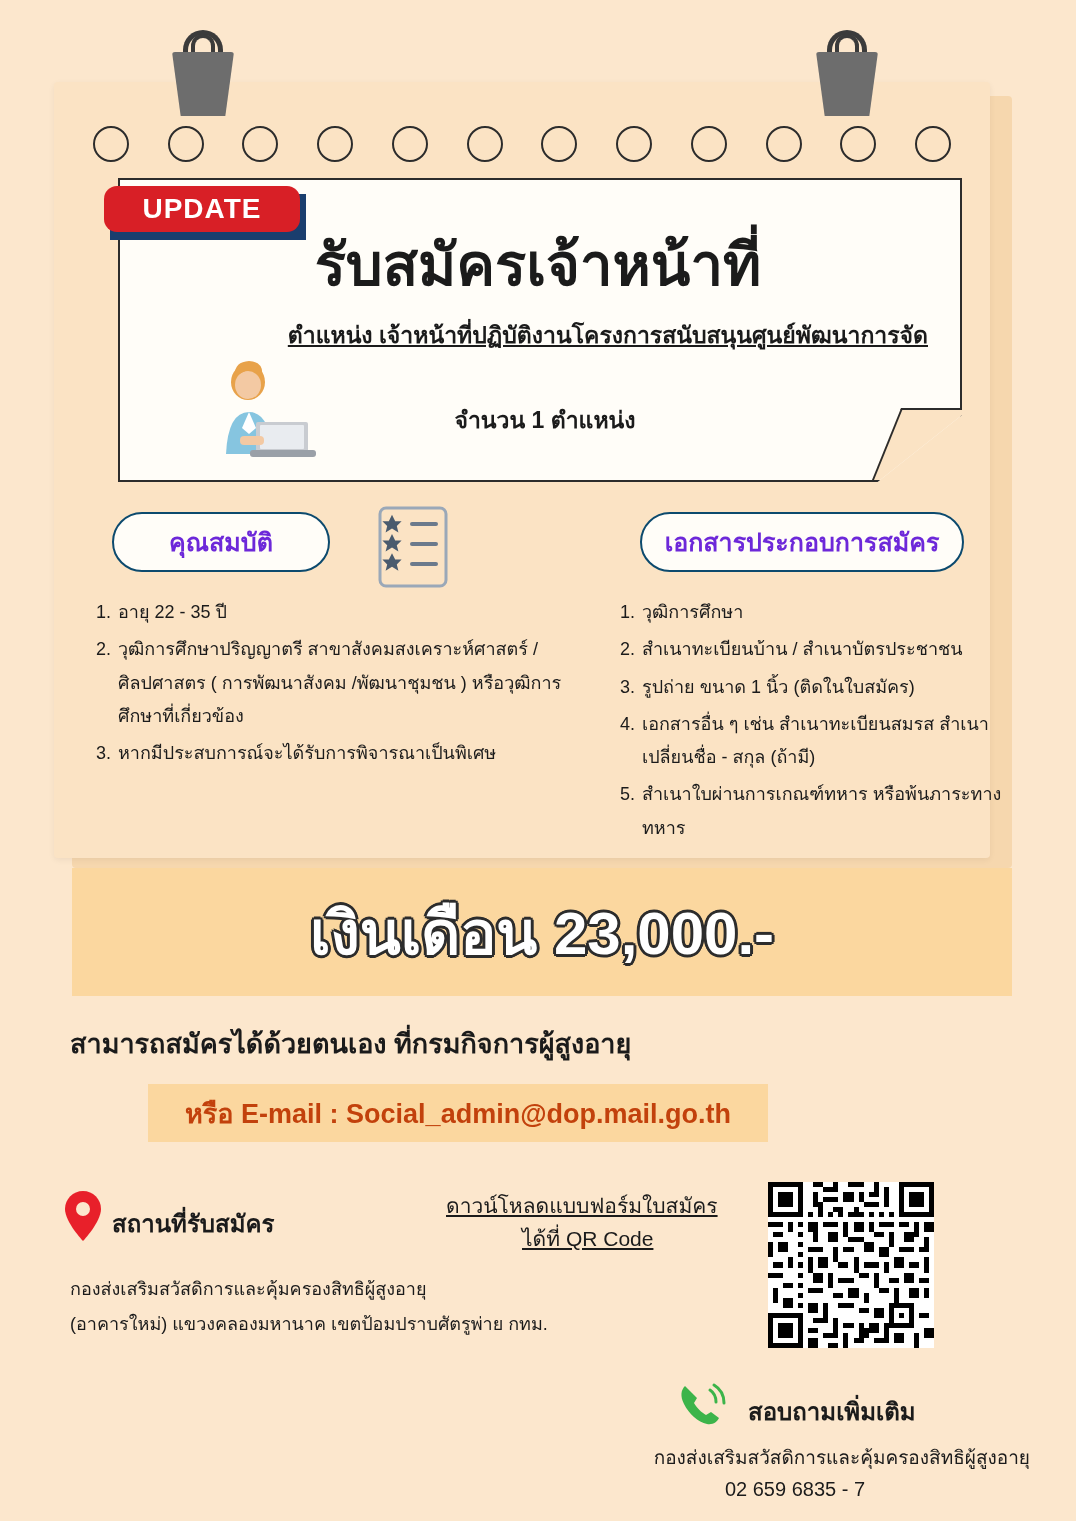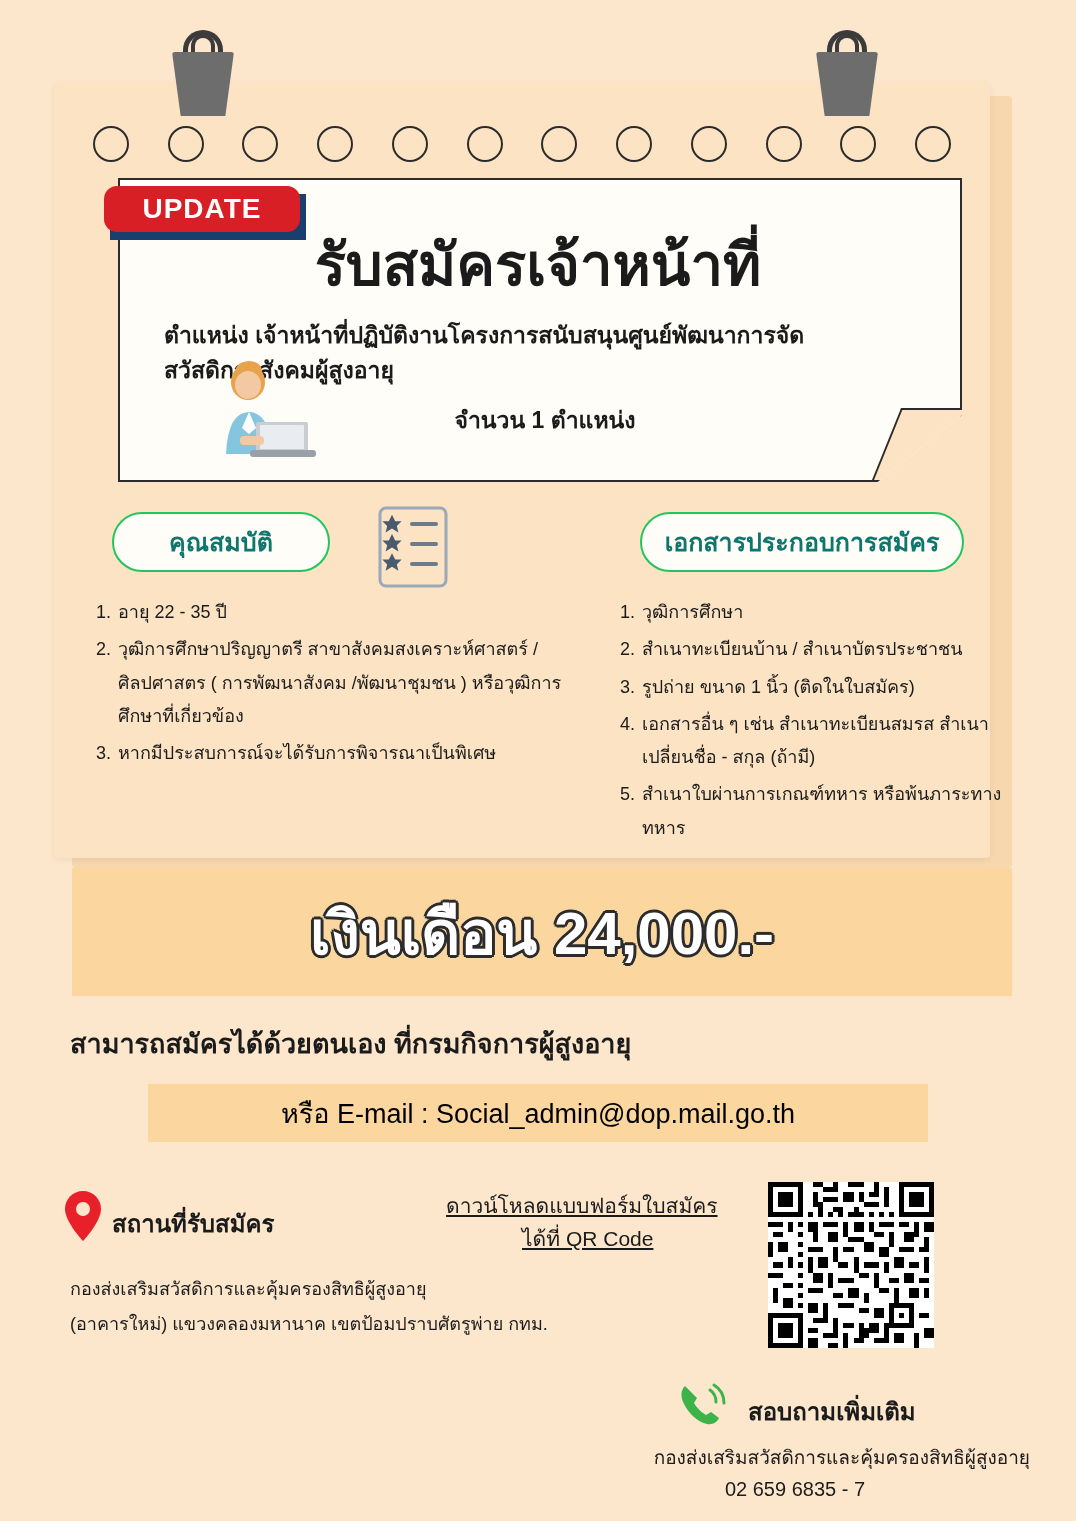"ตำแหน่ง" .title-sub { left: 164px -> 138px; text-align: left -> right; text-decoration: none -> underline }
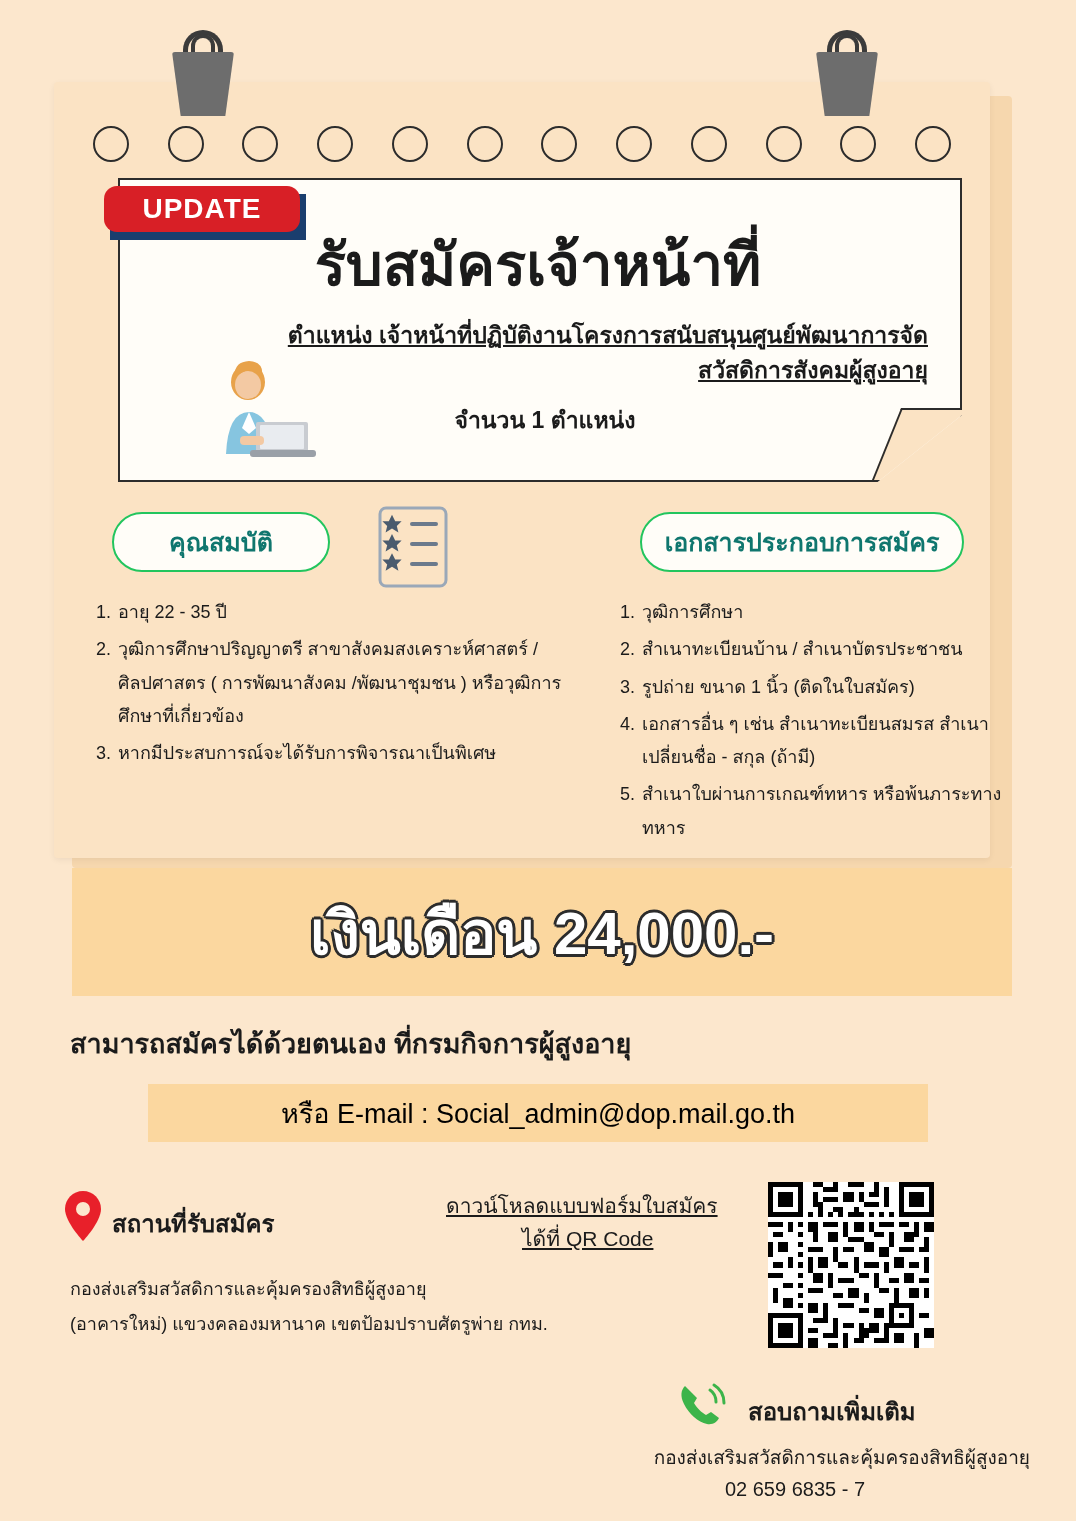"สวัสดิการสังคมผู้สูงอายุ" div { html: <div>สวัสดิการสังคมผู้สูงอายุ</div> -> none }
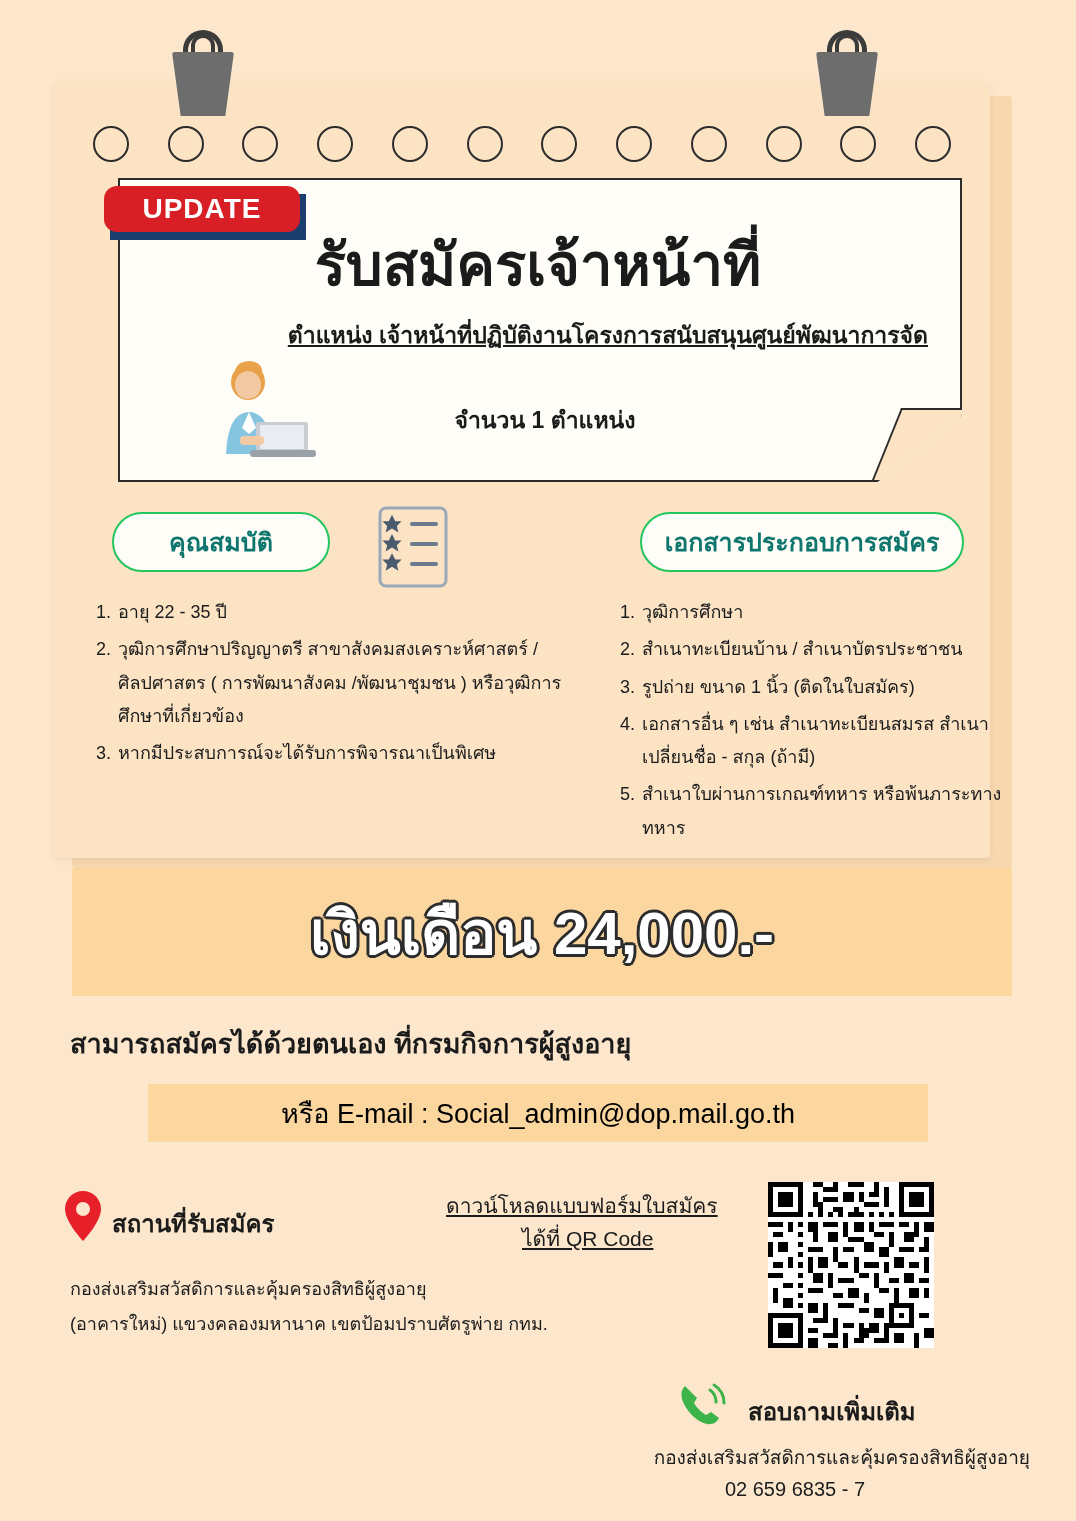"คุณสมบัติ" .pill { border: 2px solid #22c55e -> 2px solid #0c4a6e; color: #0f766e -> #6d28d9 }
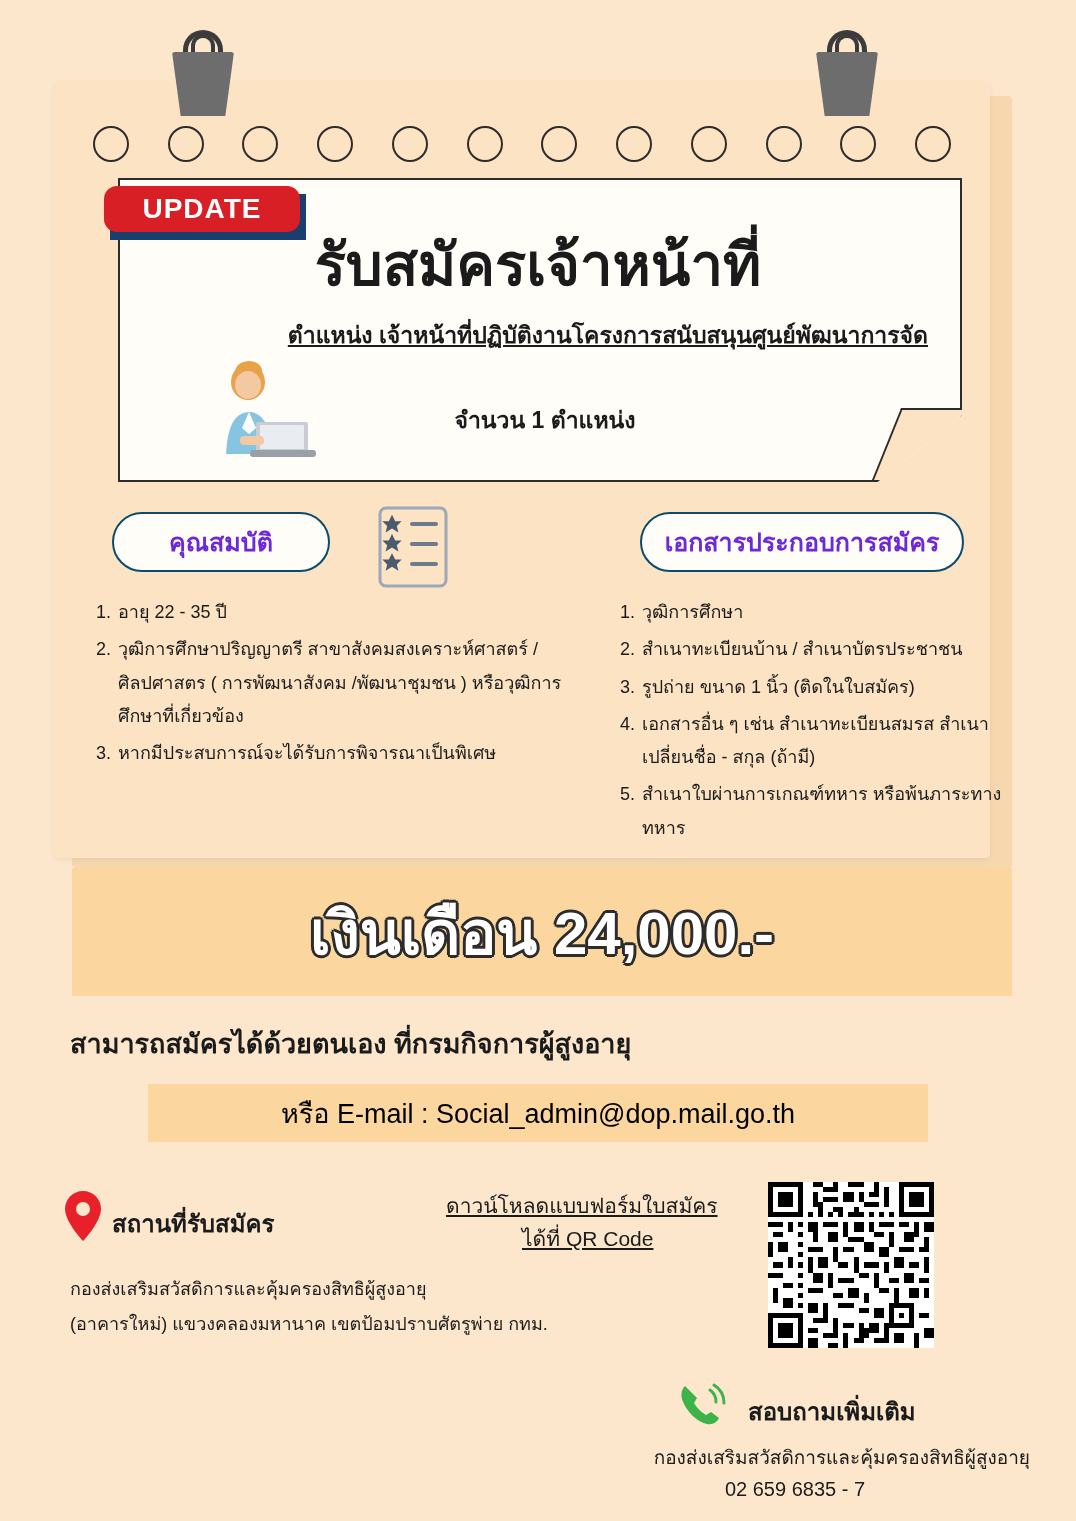"เงินเดือน 24,000.-" span.salary-text { text: 24,000.- -> 23,000.- }
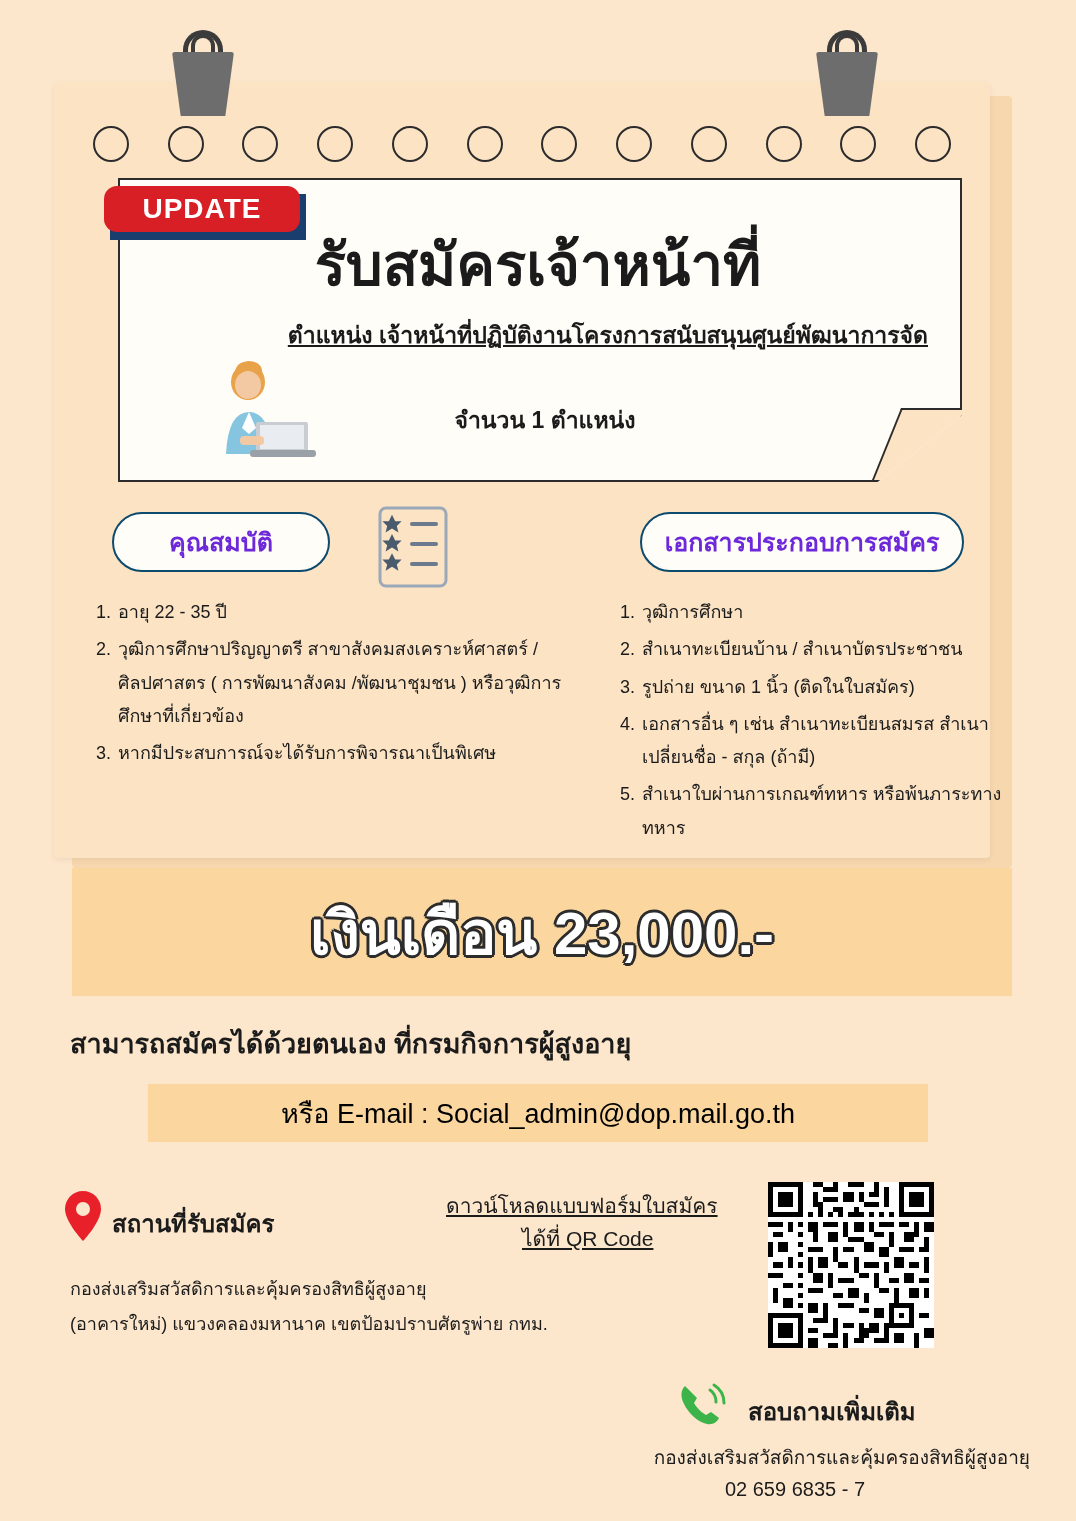"หรือ E-mail :" .email-box { color: #000000 -> #c2410c; font-weight: none -> bold; width: 780px -> 620px }
